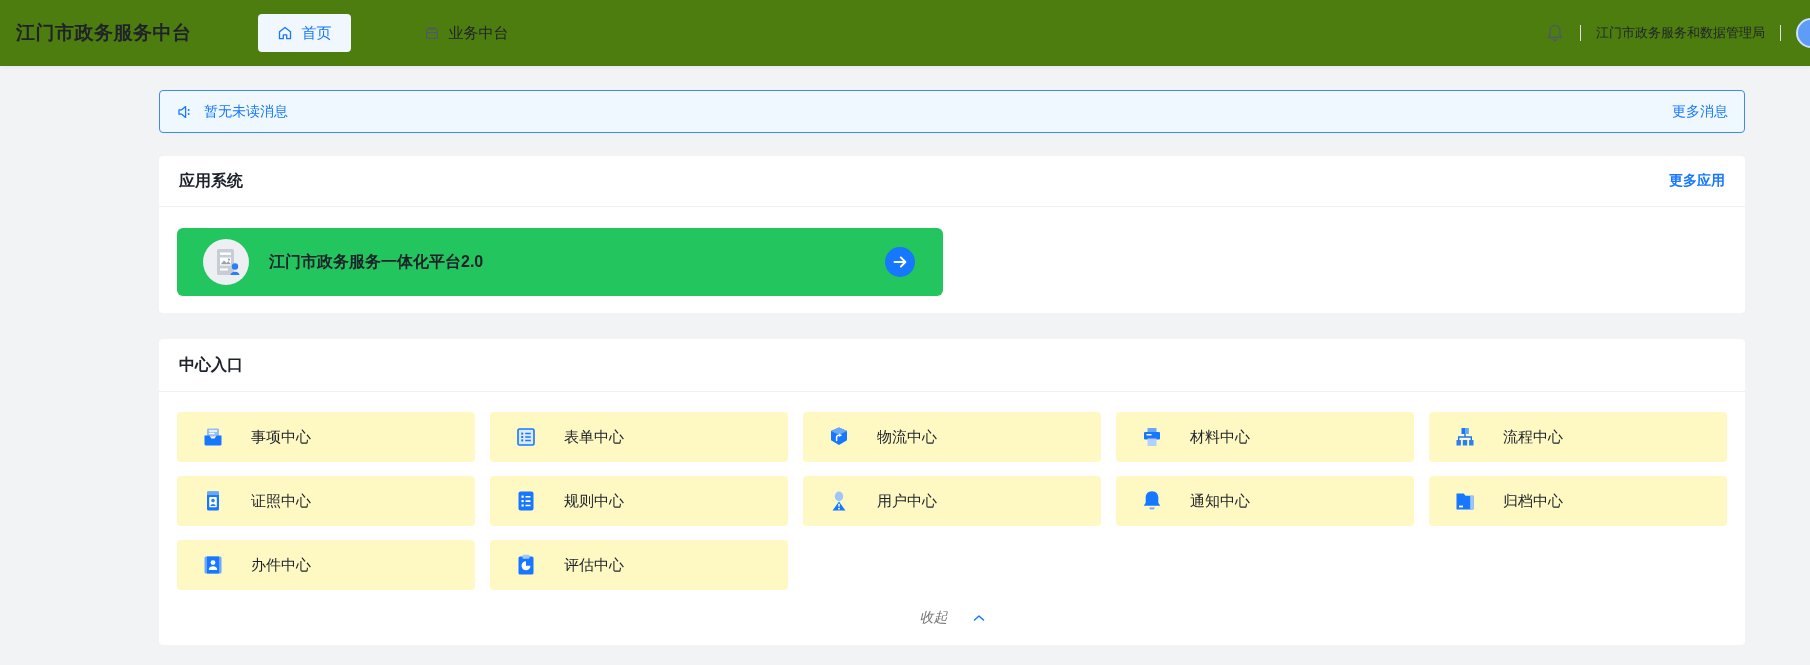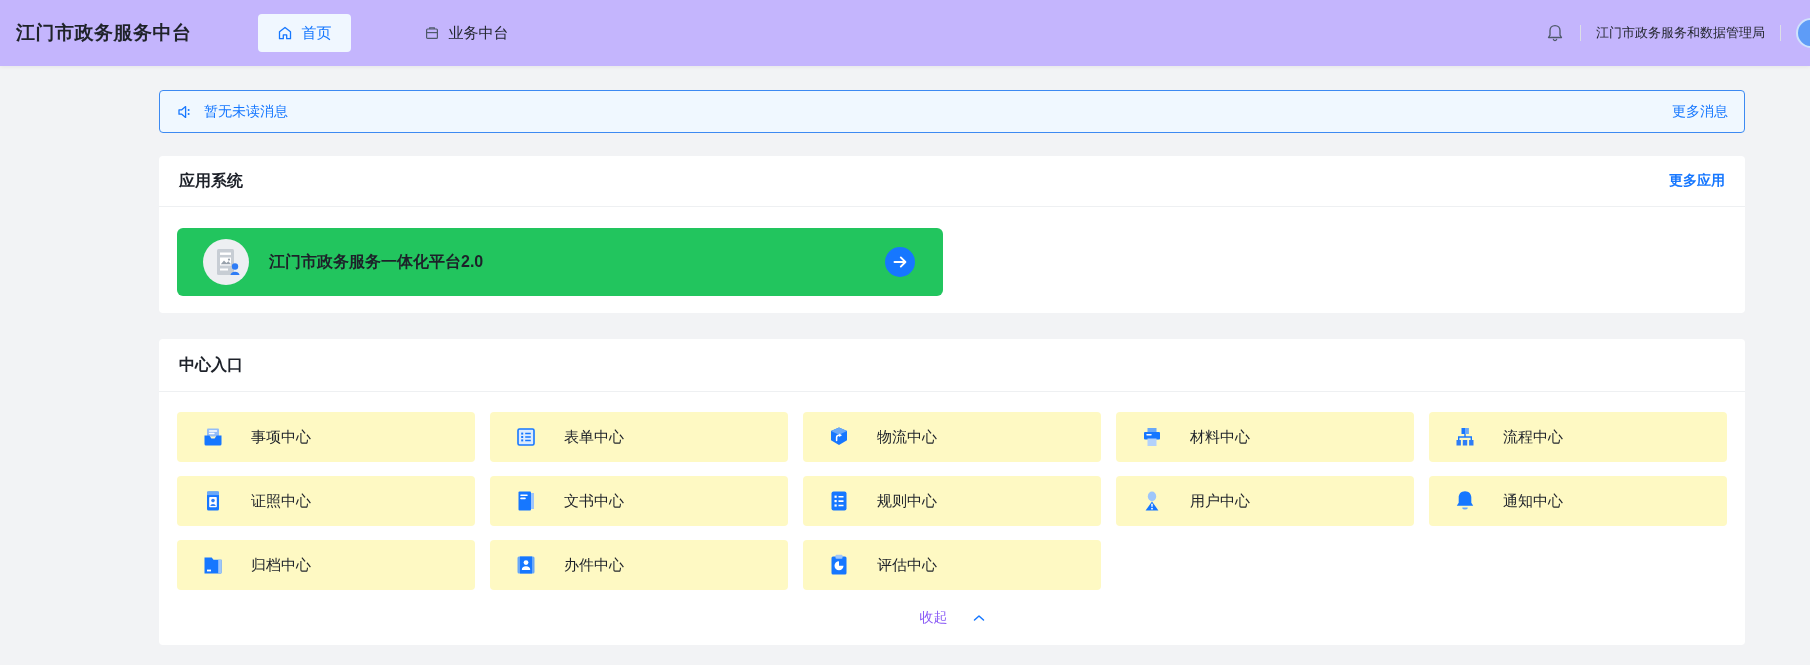"江门市政务服务中台" .header { background: #c4b5fd -> #4d7c0f }
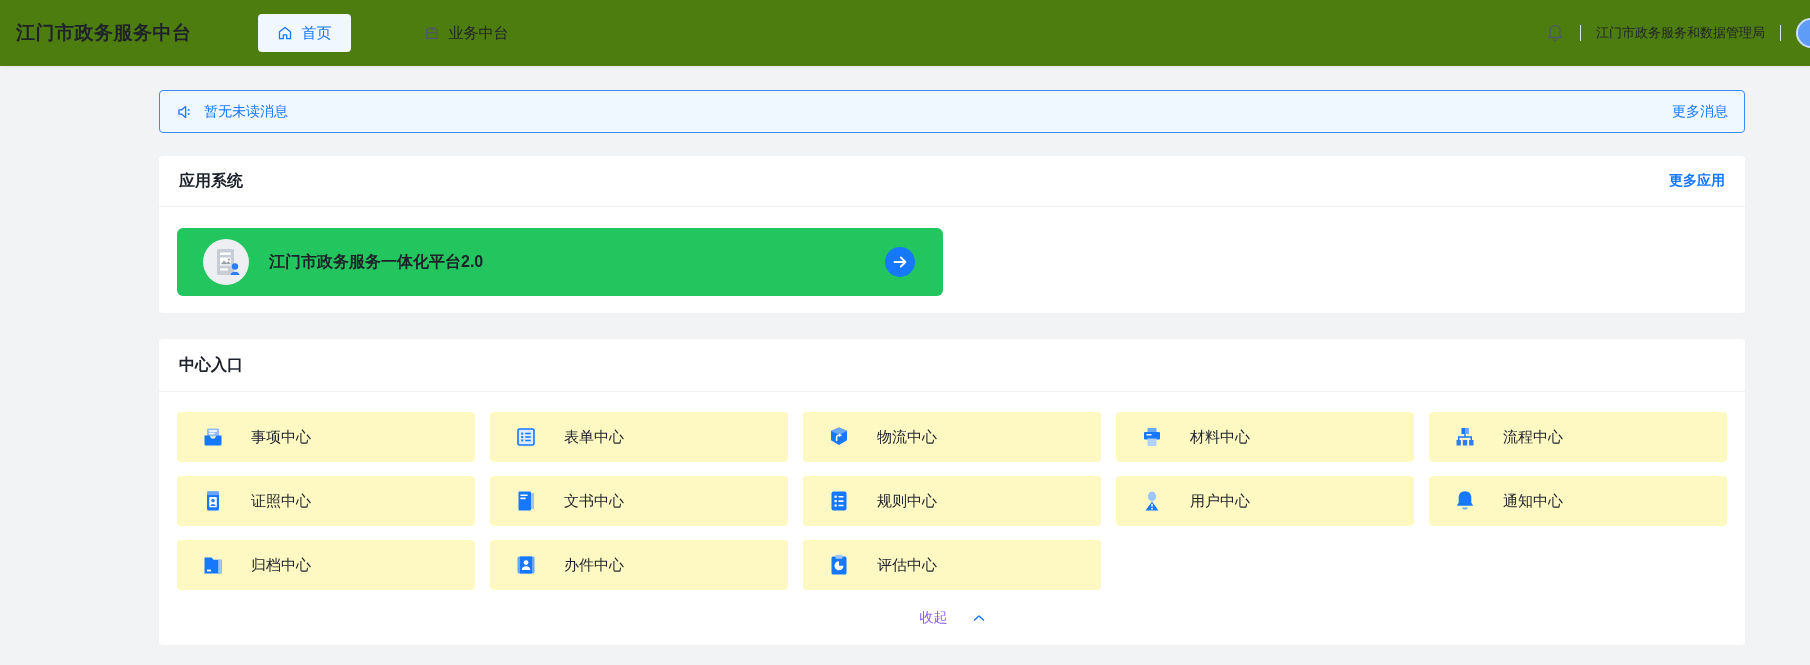"文书中心" div.center-item { html: <div> <span> <svg> <rect></rect> <rect></rect> <path></path> </svg> </span> <span>文书中心</span> </div> -> none }
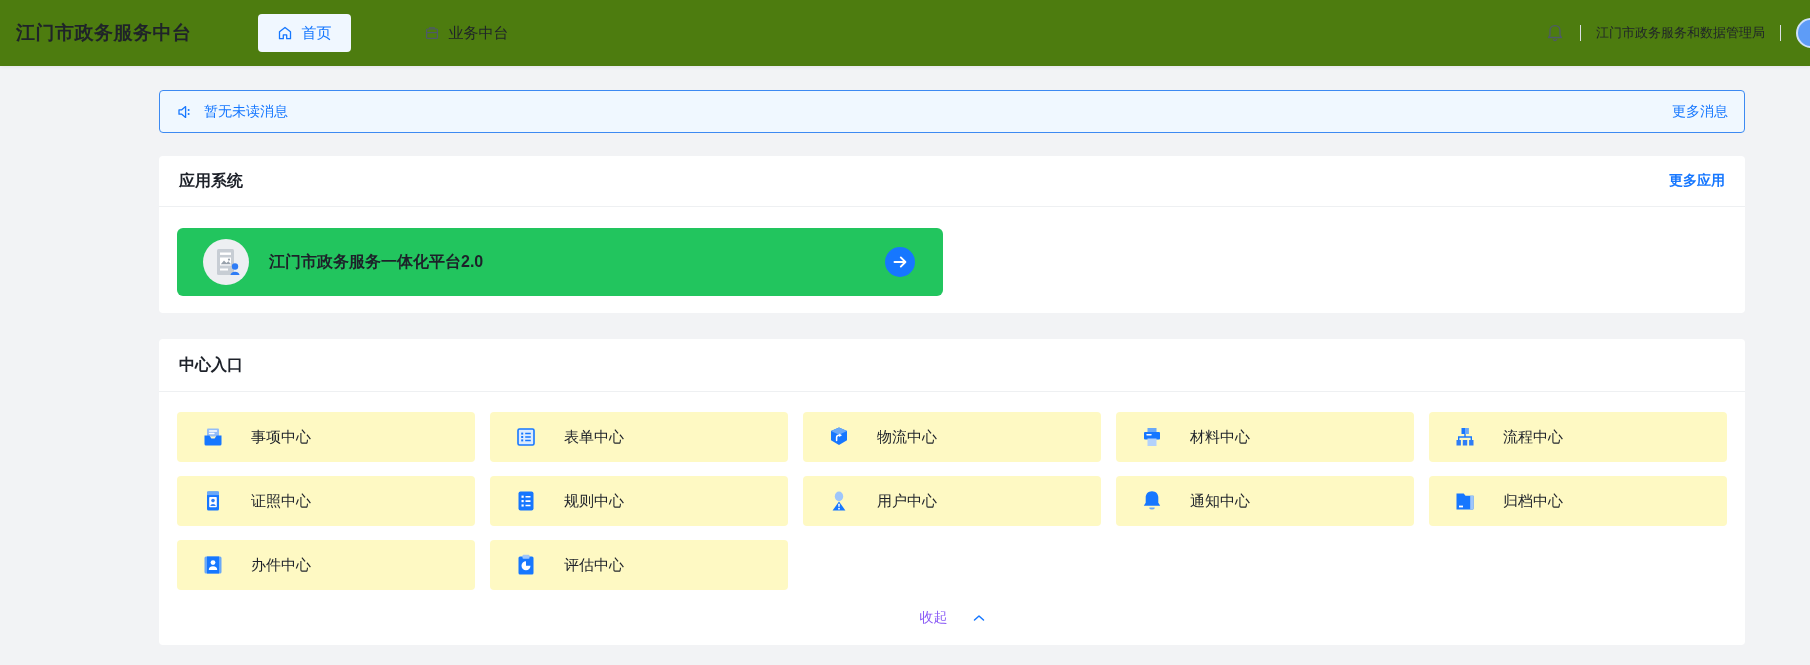"收起" .collapse-link { color: #8b5cf6 -> #737373; font-style: none -> italic }
